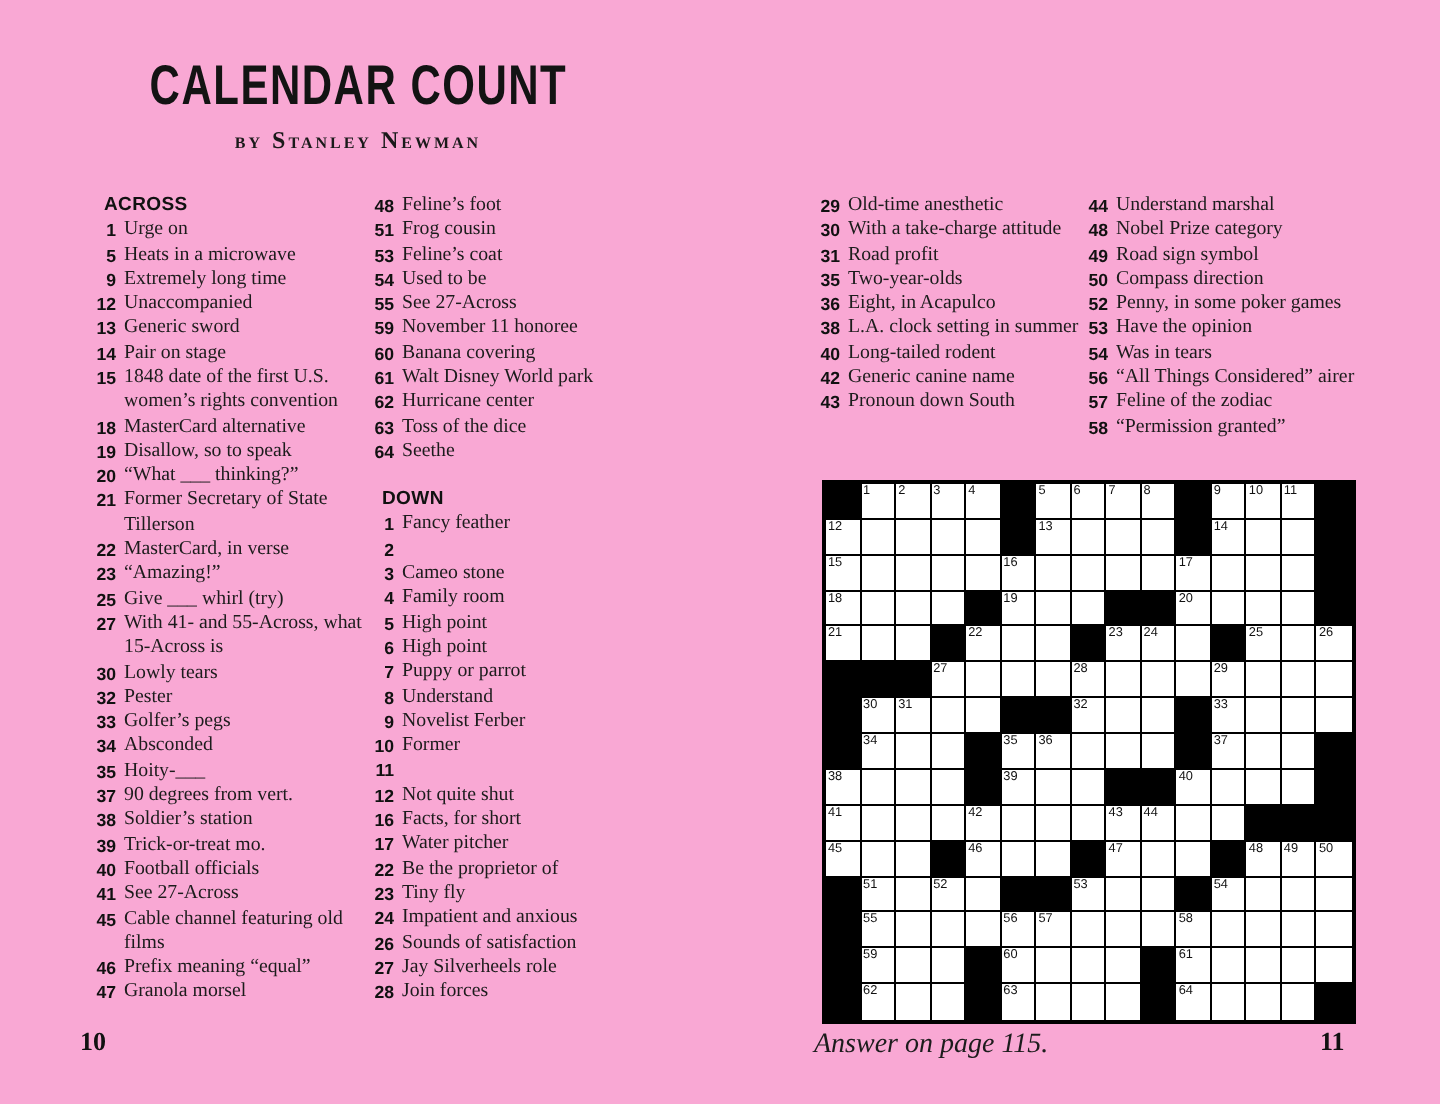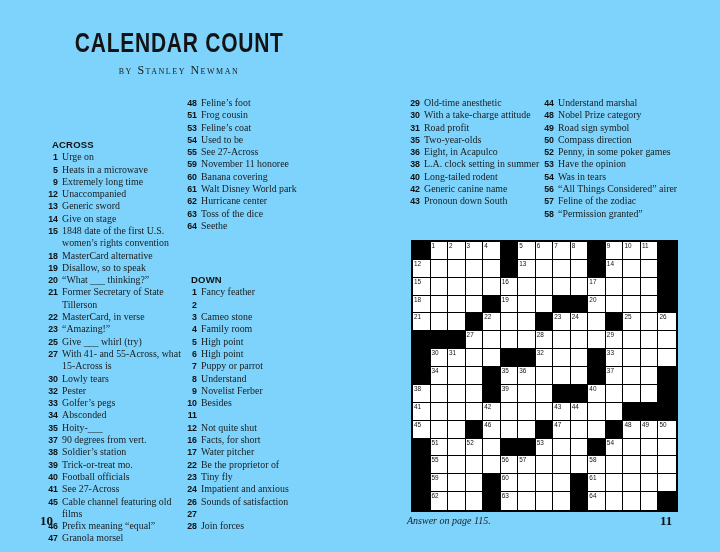"CALENDAR COUNT" #spread { background: #7dd3fc -> #f9a8d4 }
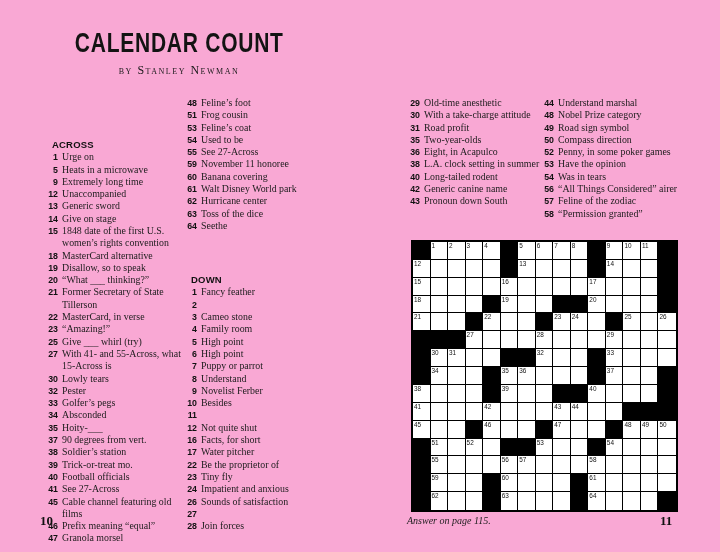"by Stanley Newman" #byline { font-weight: none -> bold }
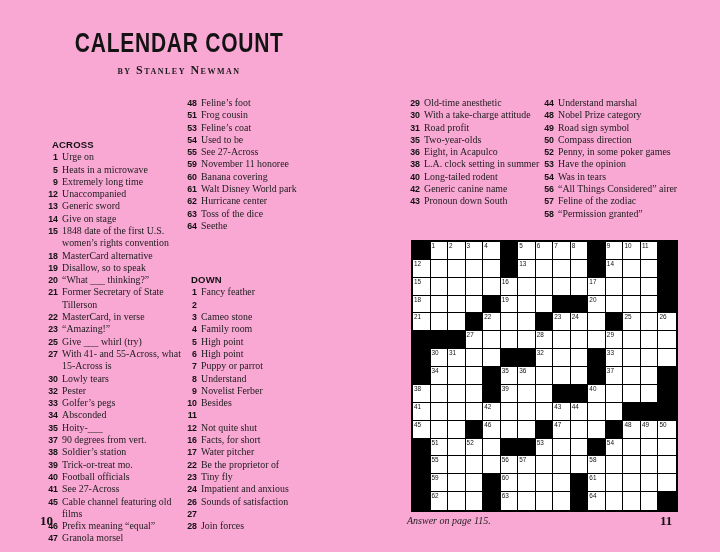"ACROSS" .clue-header { margin-top: 42px -> none }
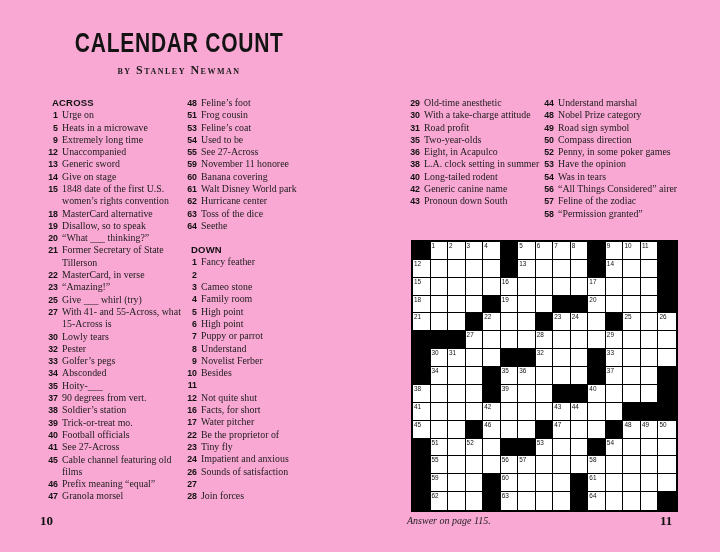"Give on stage" span.clue-text { text: Give -> Pair }
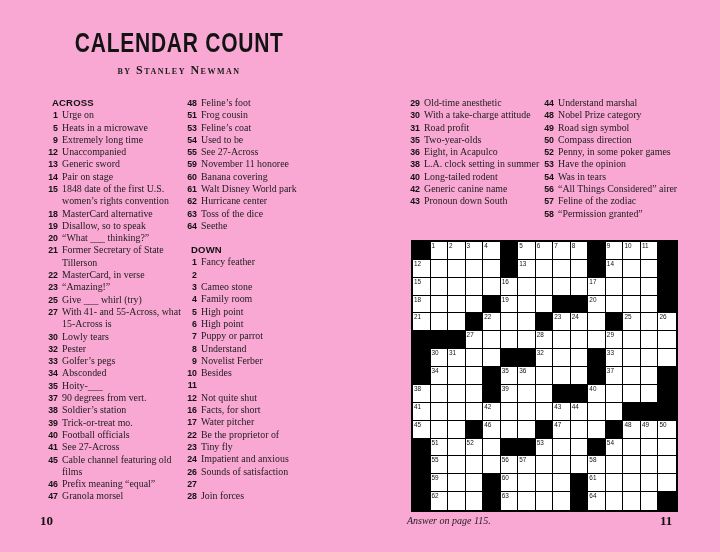"Besides" span.clue-text { text: Besides -> Former }
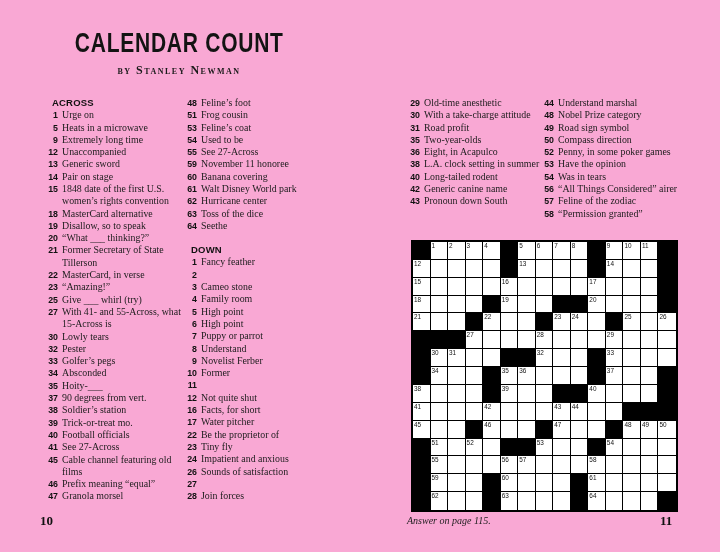"Jay Silverheels role" span.clue-text { html: none -> <span>Jay Silverheels role</span> }
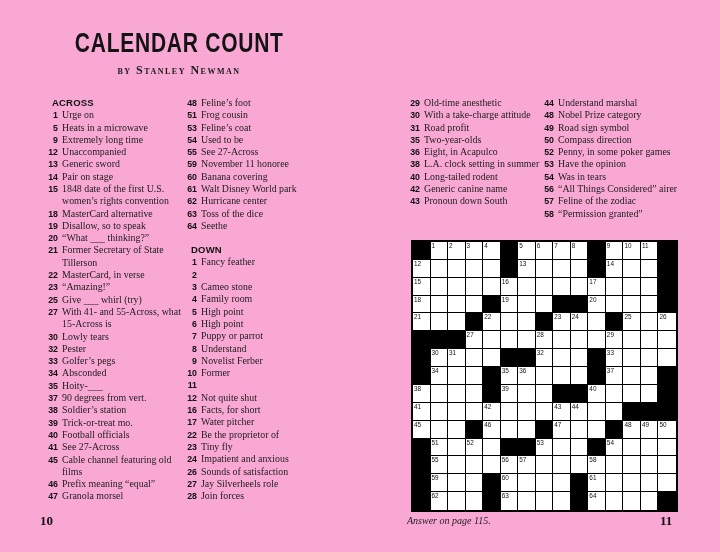"Answer on page 115." #answer-note { font-size: 10px -> 14px }
